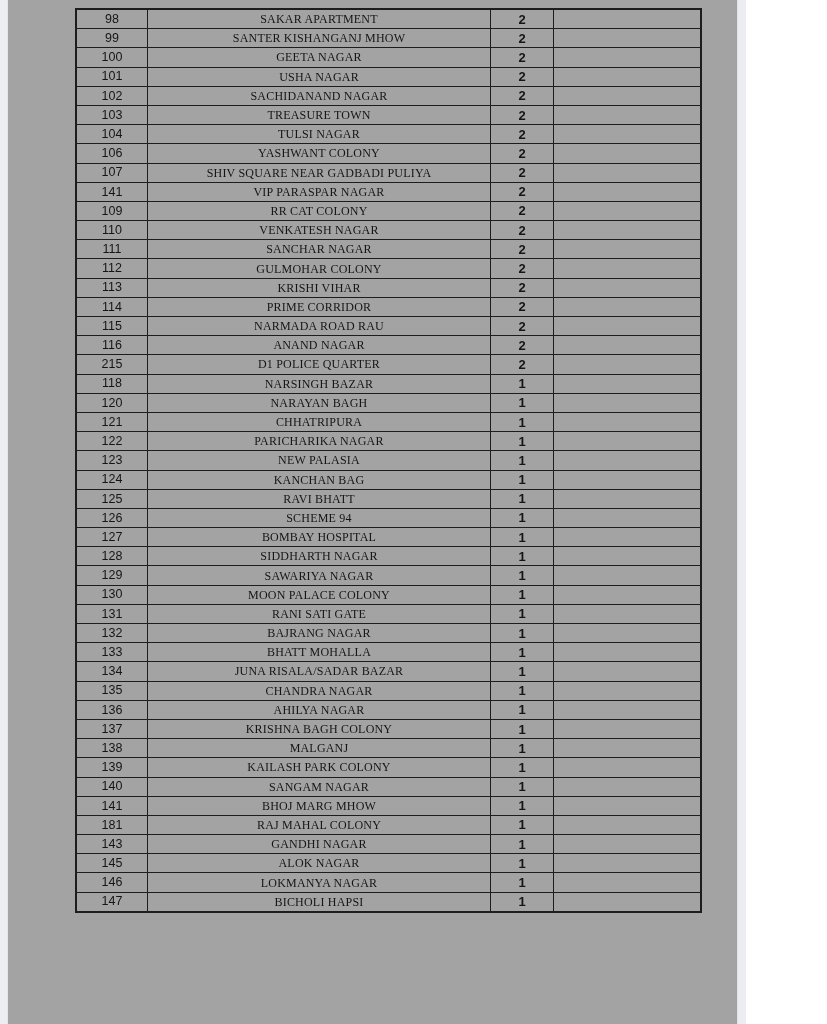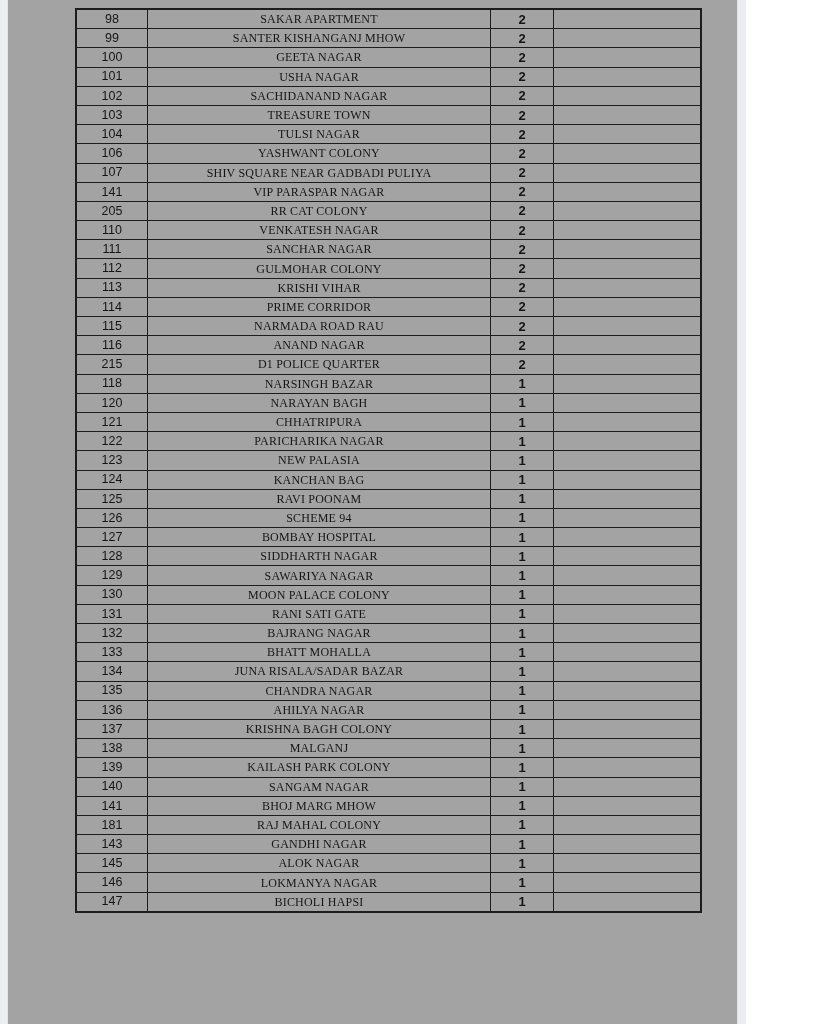"205" td.col-no { text: 205 -> 109 }
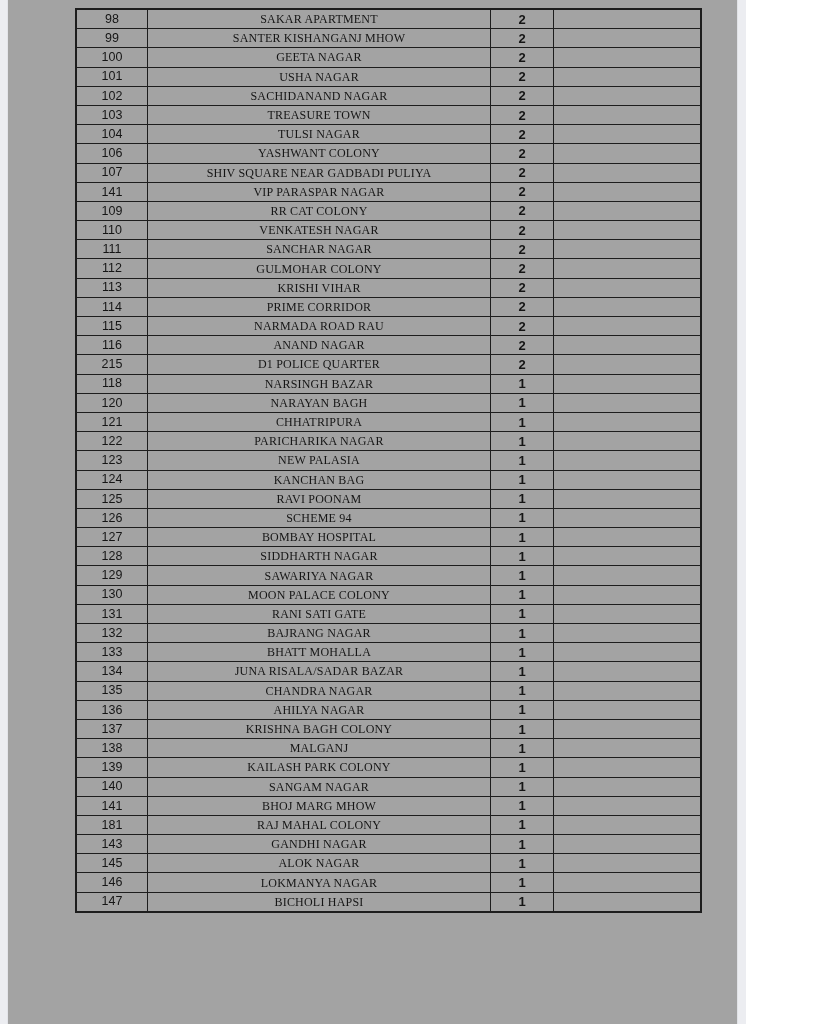"RAVI POONAM" td.col-name { text: POONAM -> BHATT }
